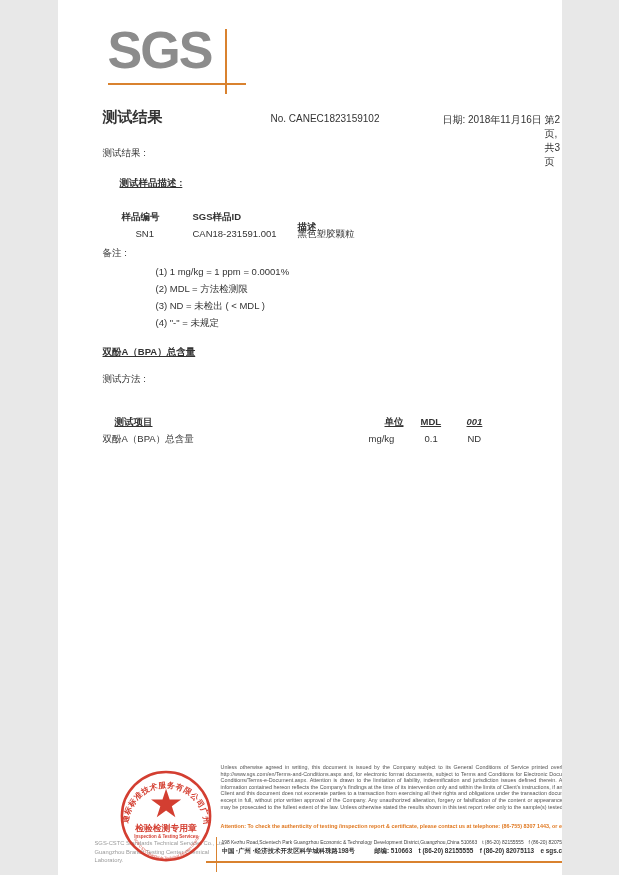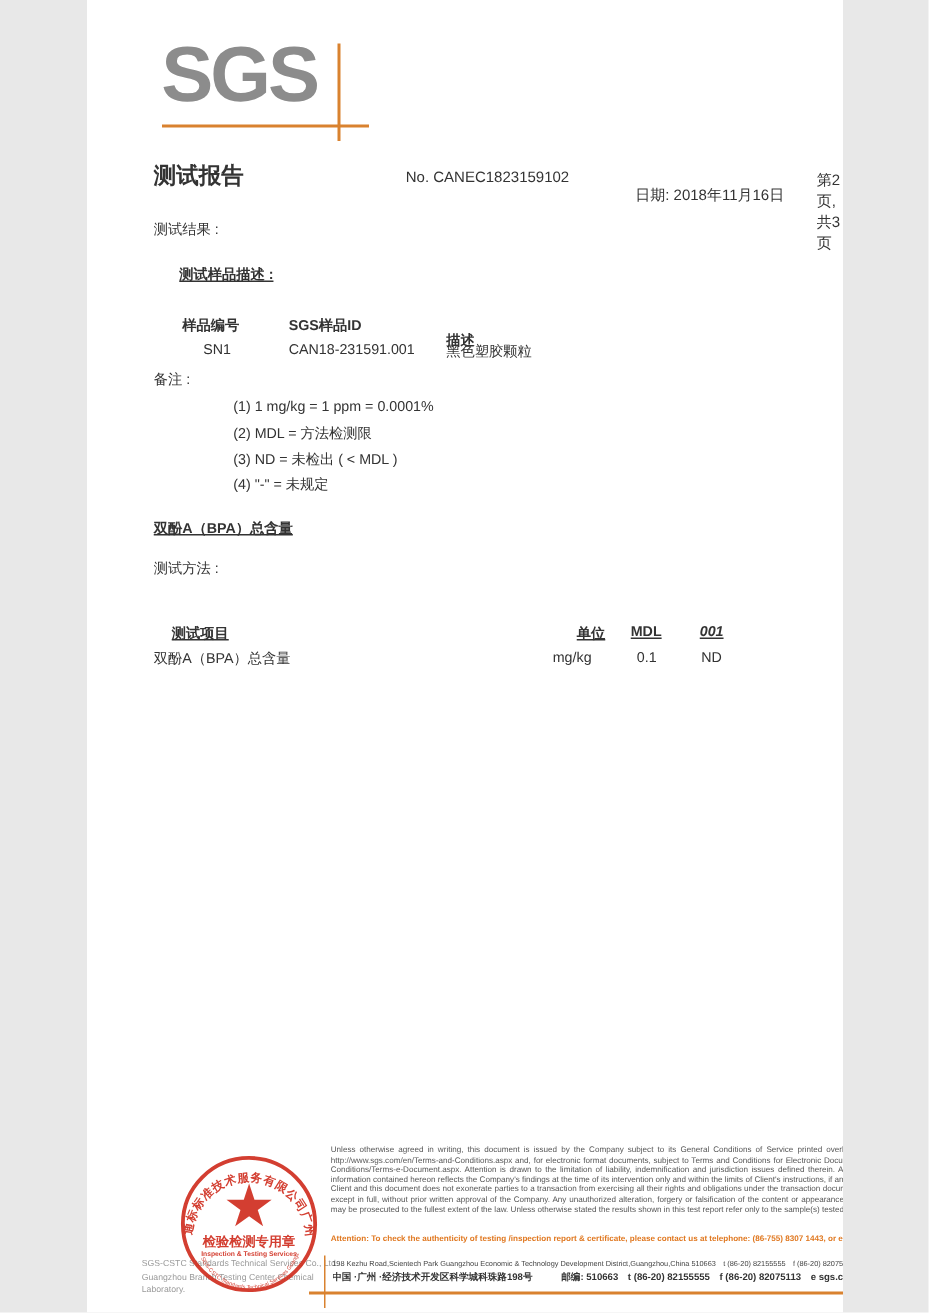"测试报告" div.abs { text: 报告 -> 结果 }
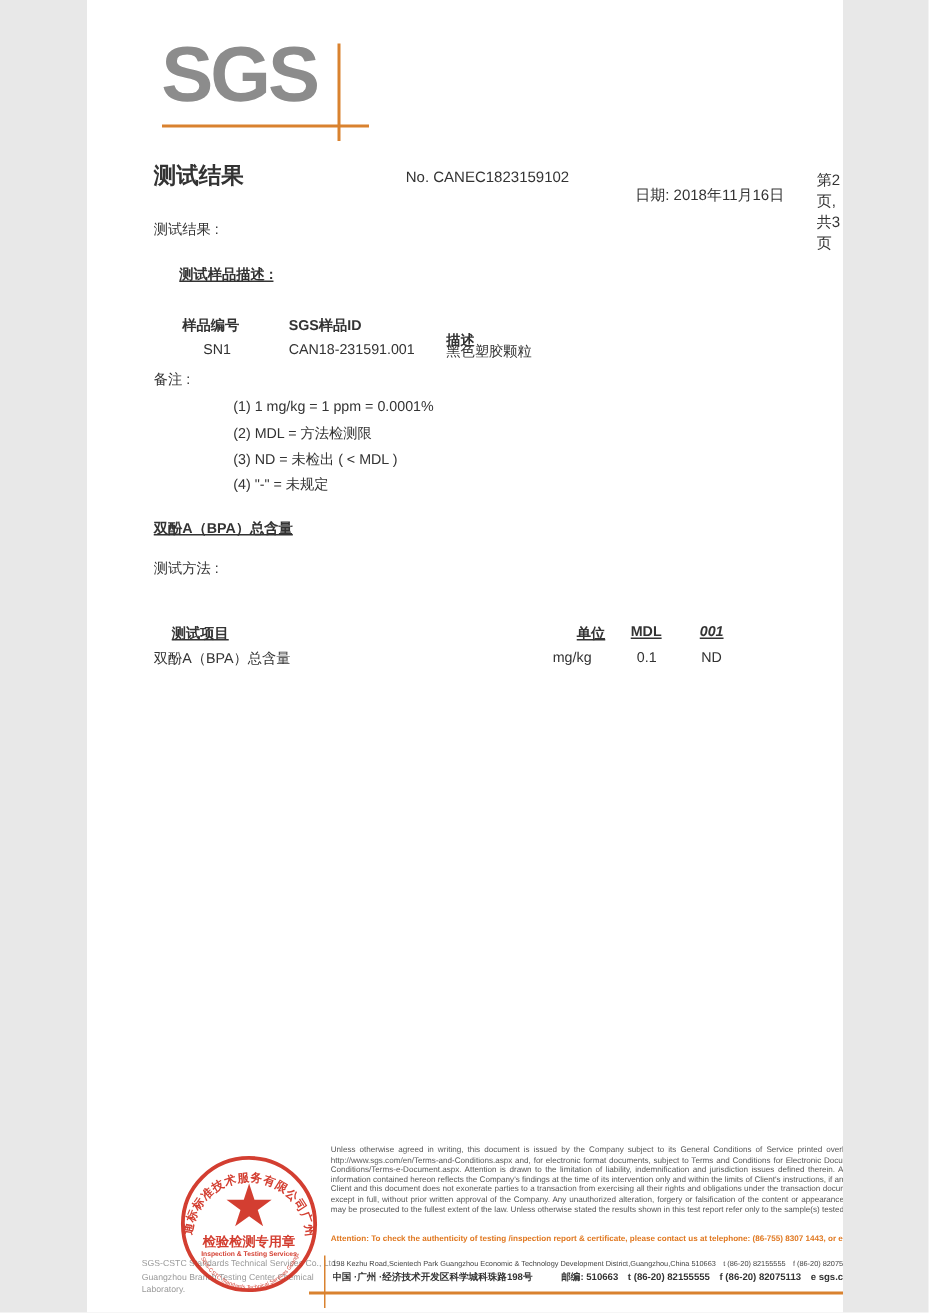"日期: 2018年11月16日" .report-date { left: 366px -> 385px; margin-top: 10px -> none }
